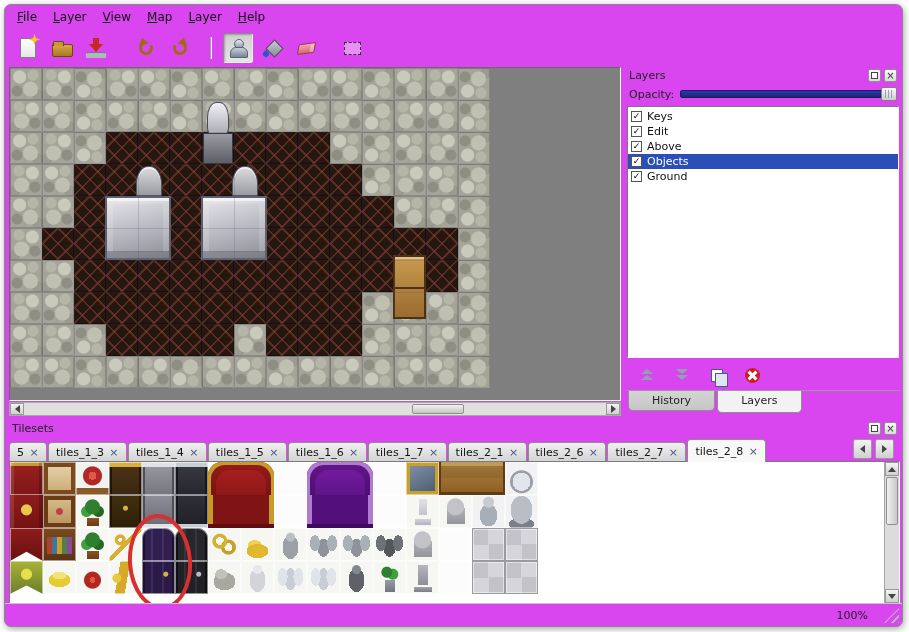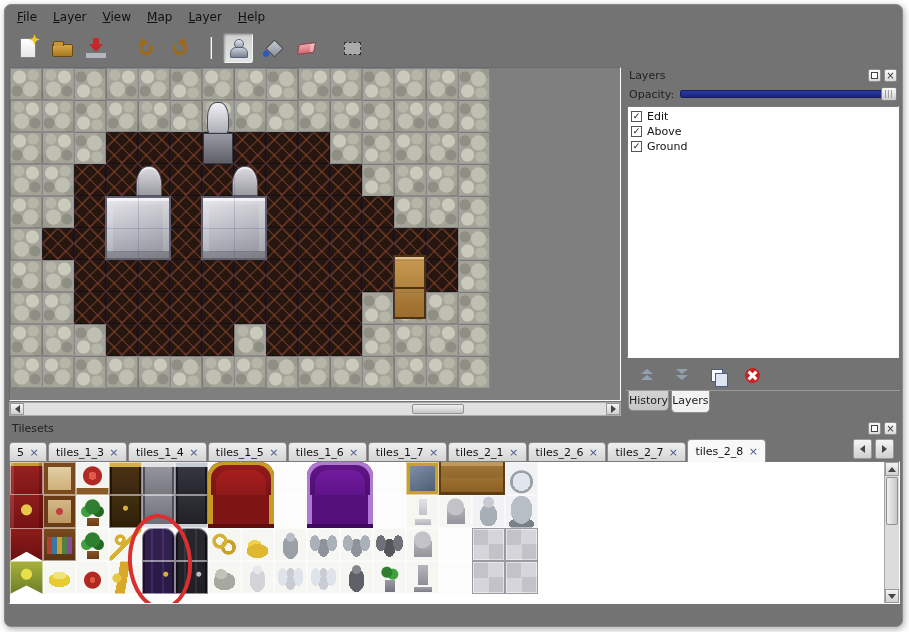"File" .window { background: #737373 -> #d946ef }
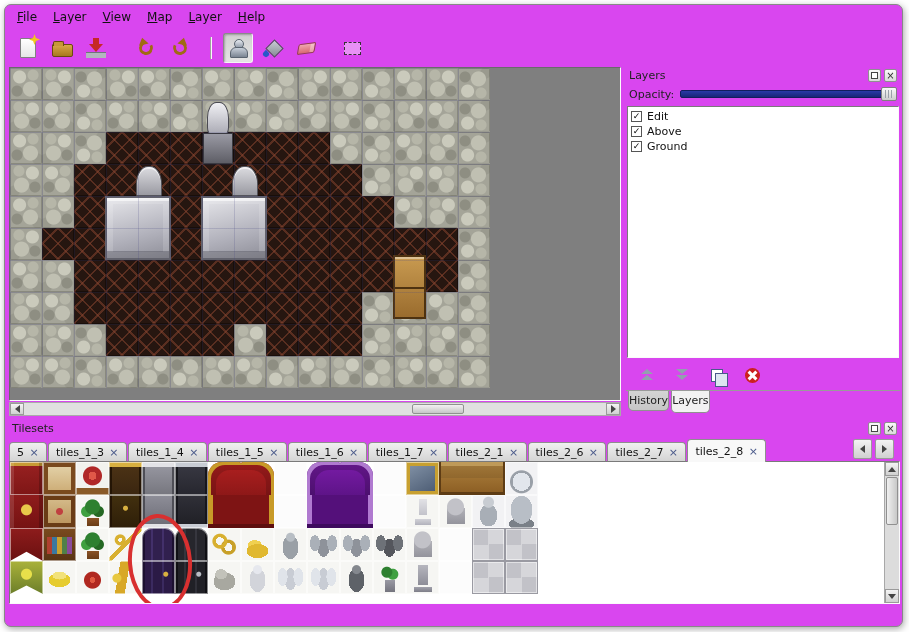"Keys" div.layer-row { html: none -> <div> <div></div> <div>Keys</div> </div> }
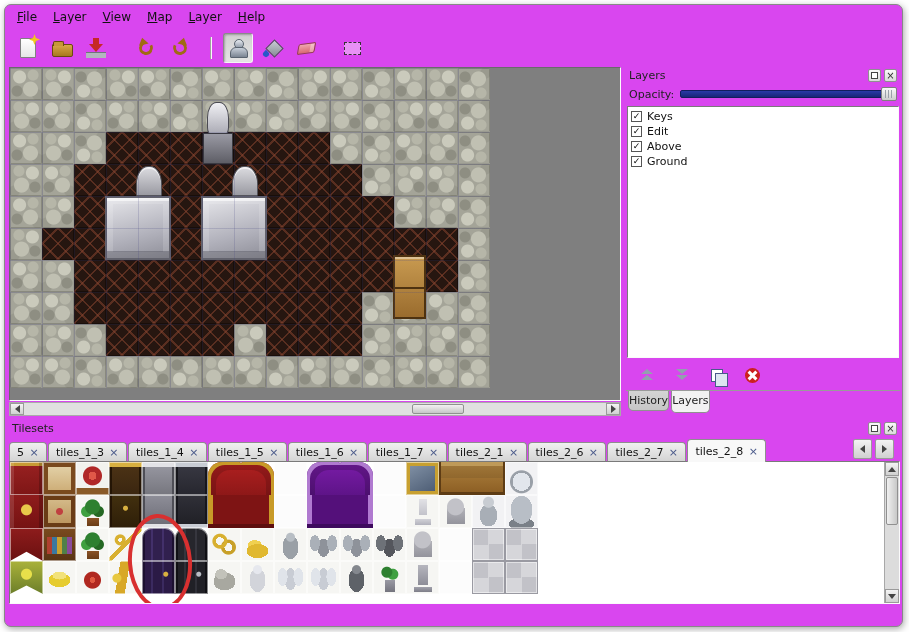"Objects" div.layer-row { html: none -> <div> <div></div> <div>Objects</div> </div> }
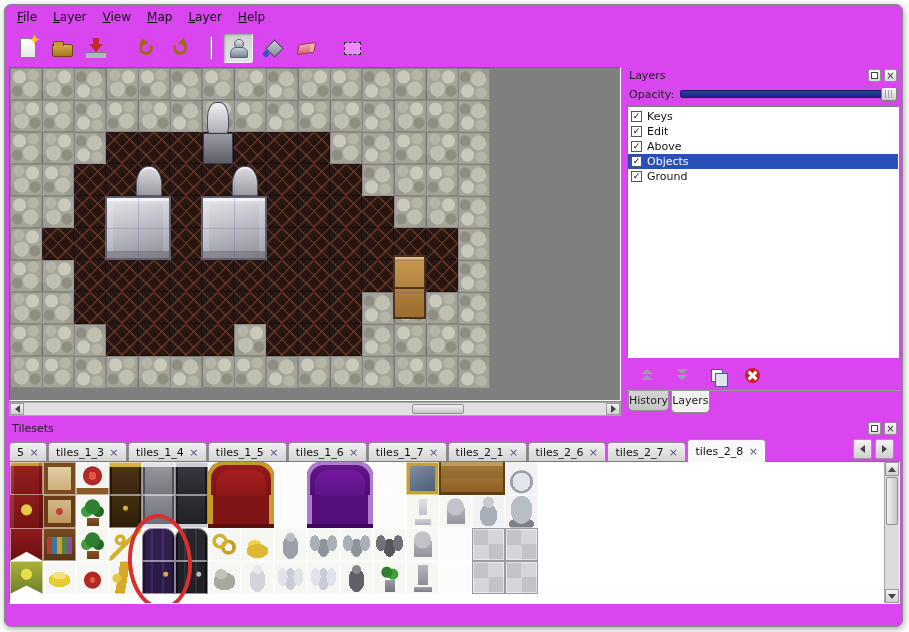"History" .dock-tab { padding: 3px 0 -> 3px 23px }
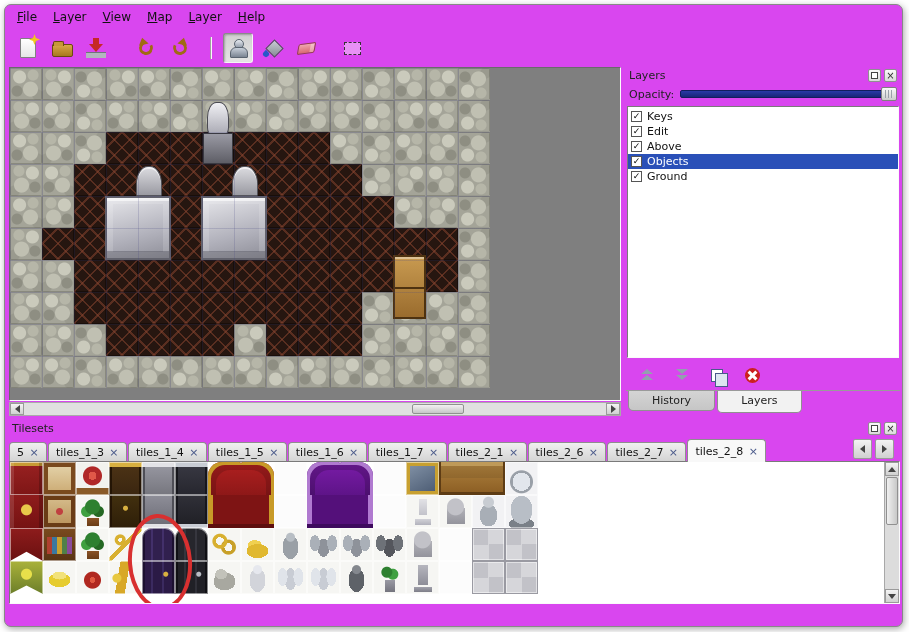"100%" div.statusbar { html: none -> <div> <span>100%</span> <span></span> </div> }
